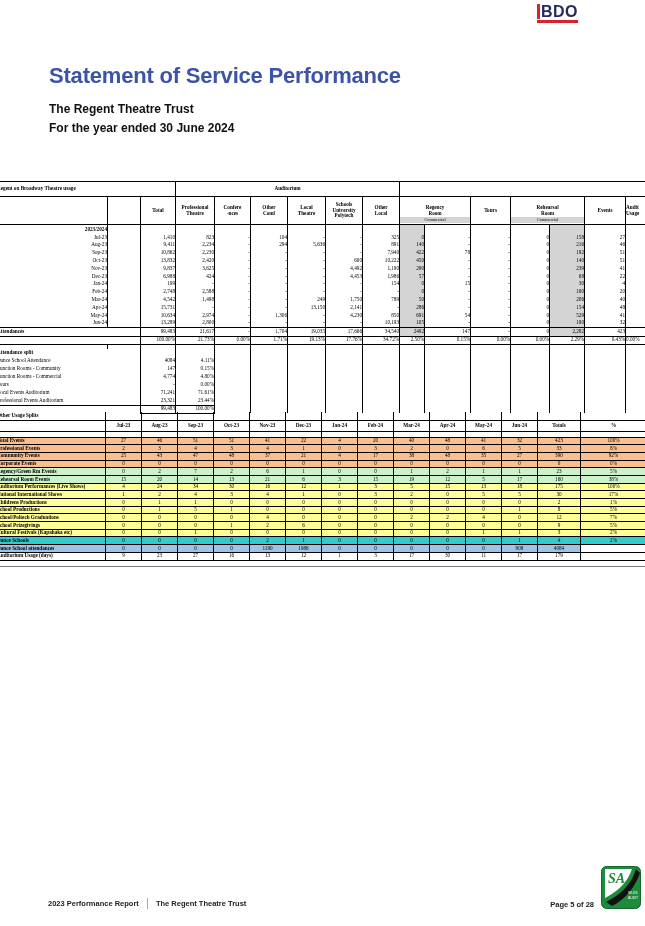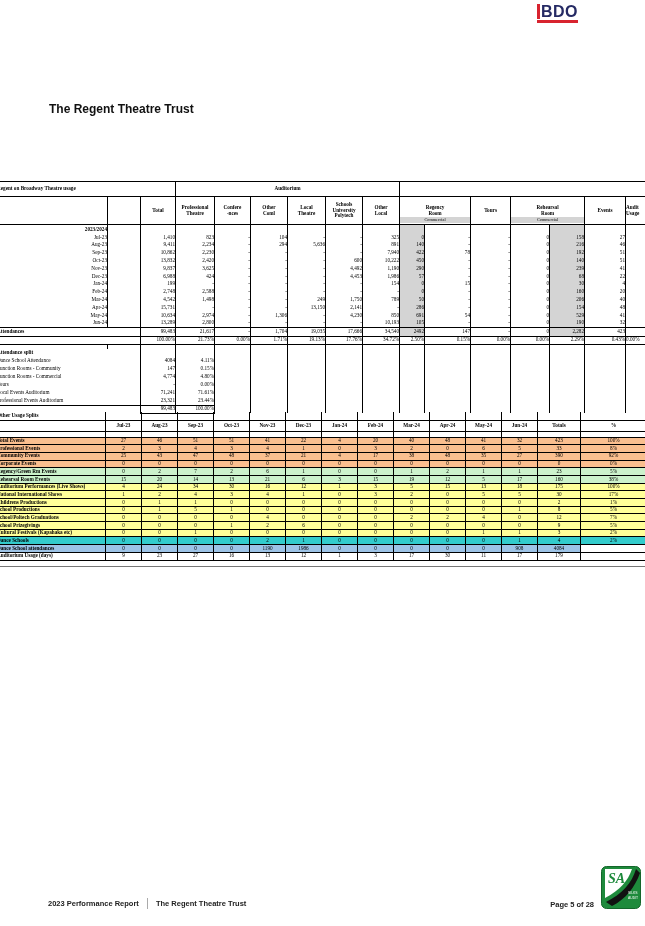"Statement of Service Performance" div.title { html: none -> <div>Statement of Service Performance</div> }
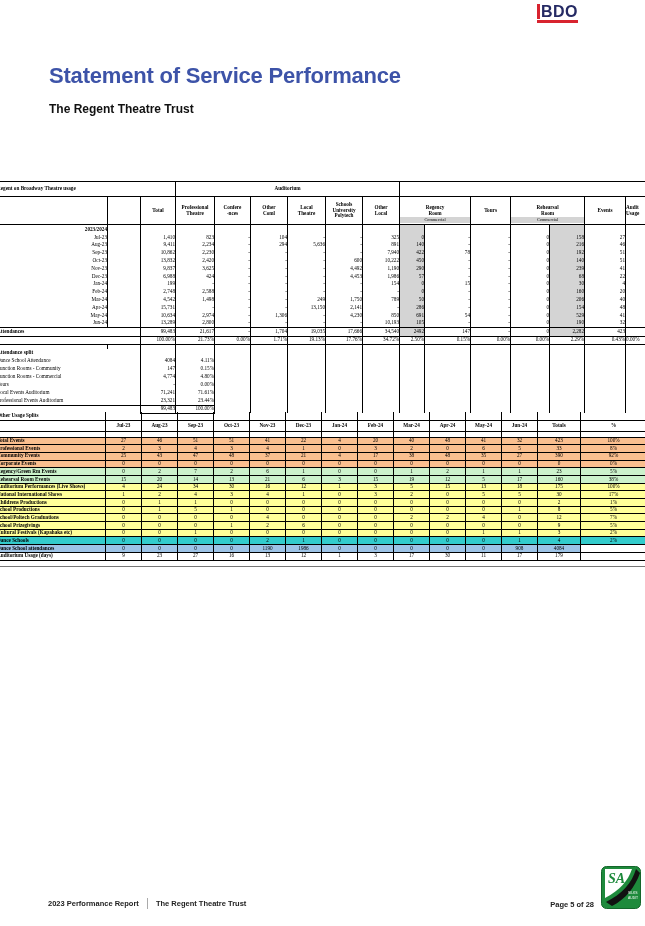"For the year ended 30" div { html: none -> <div>For the year ended 30 June 2024</div> }
